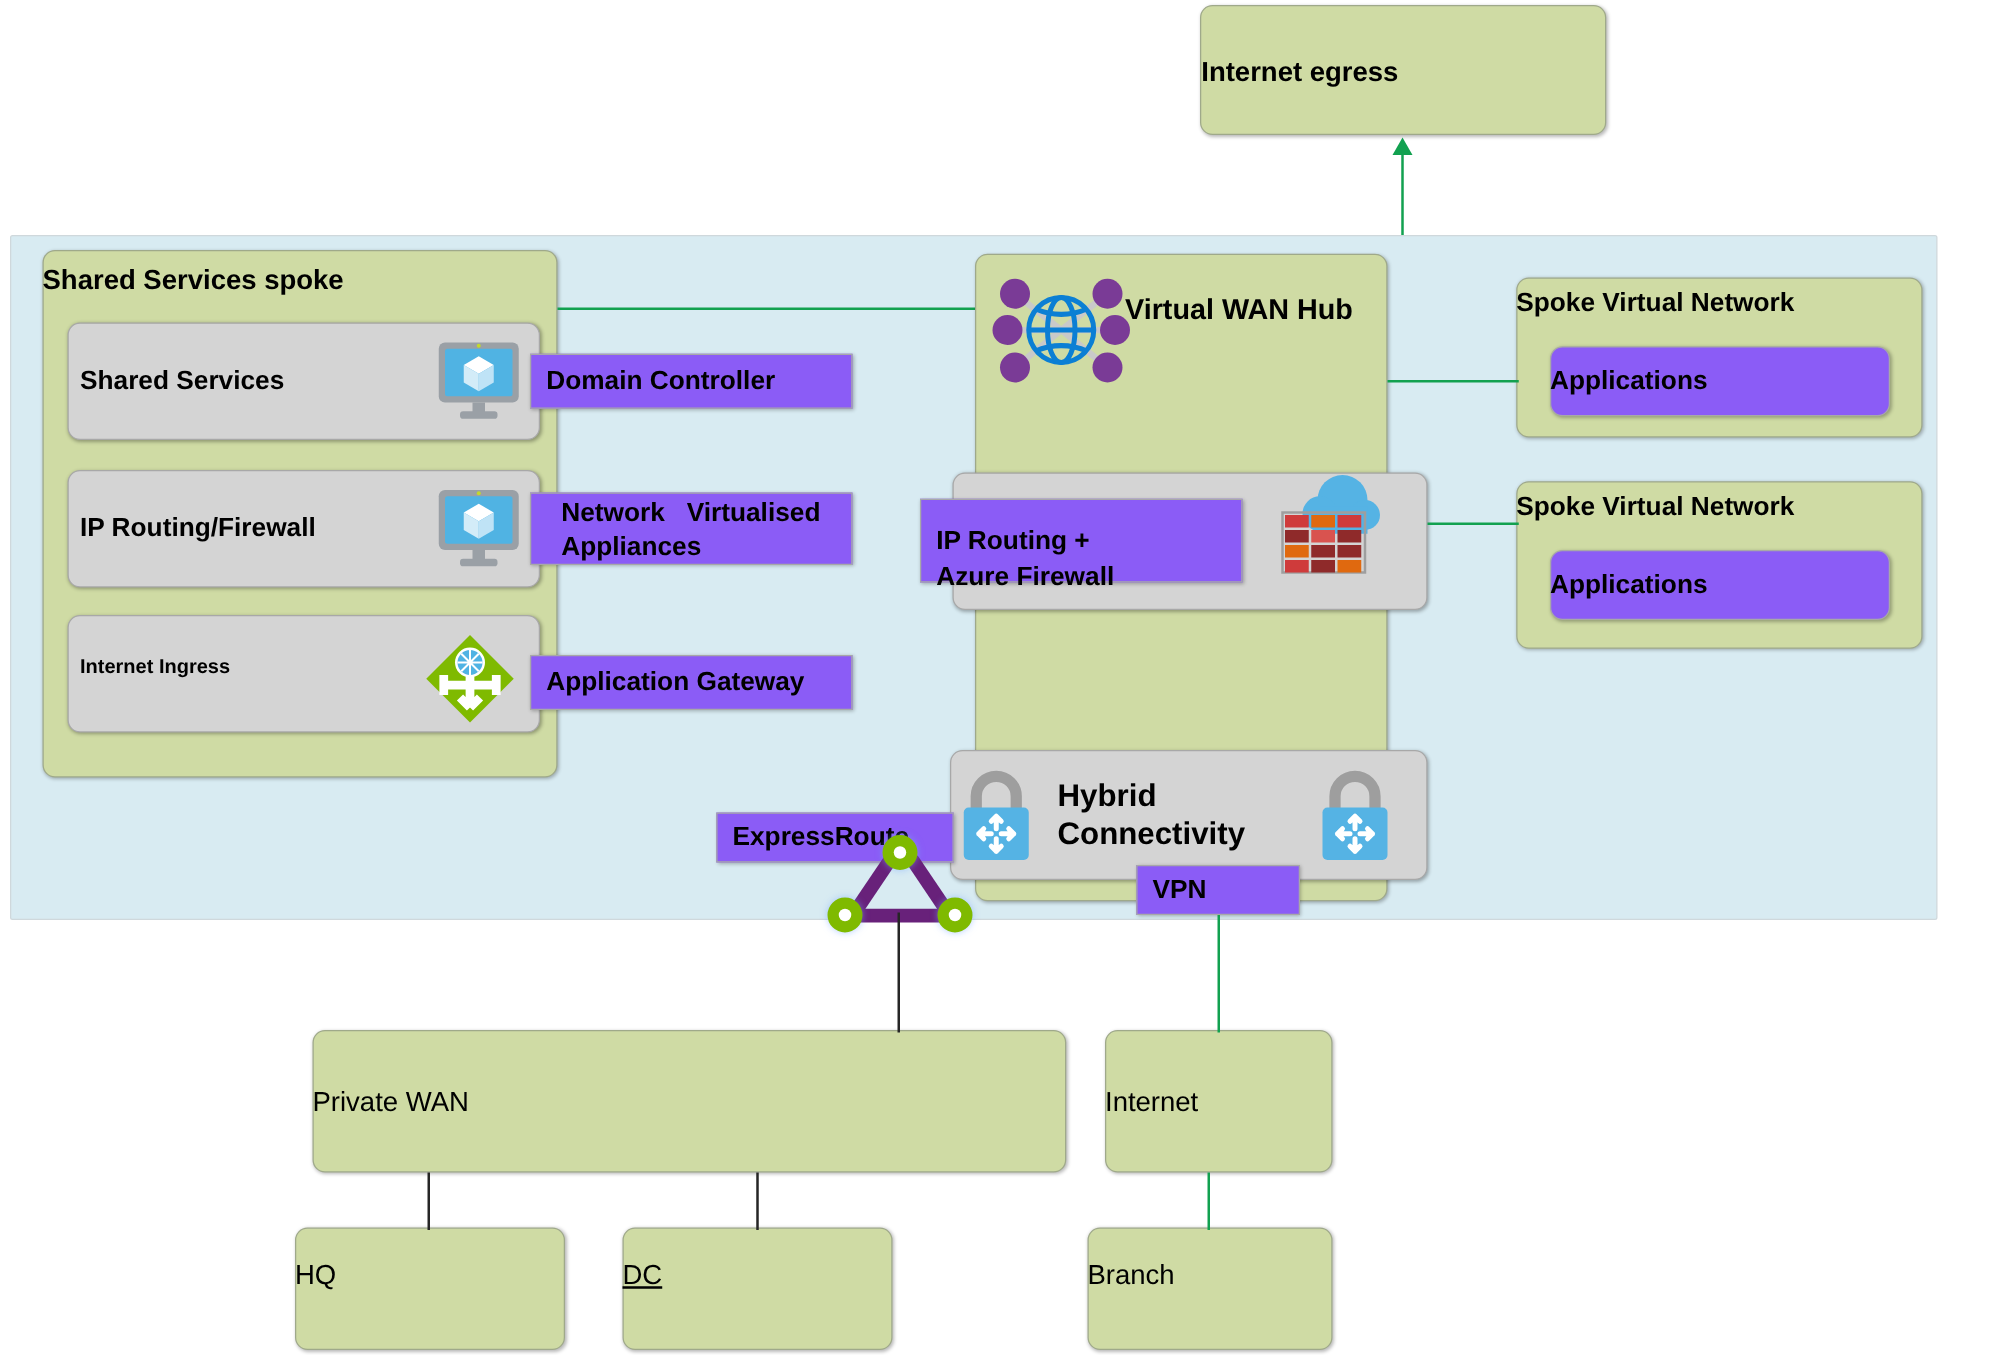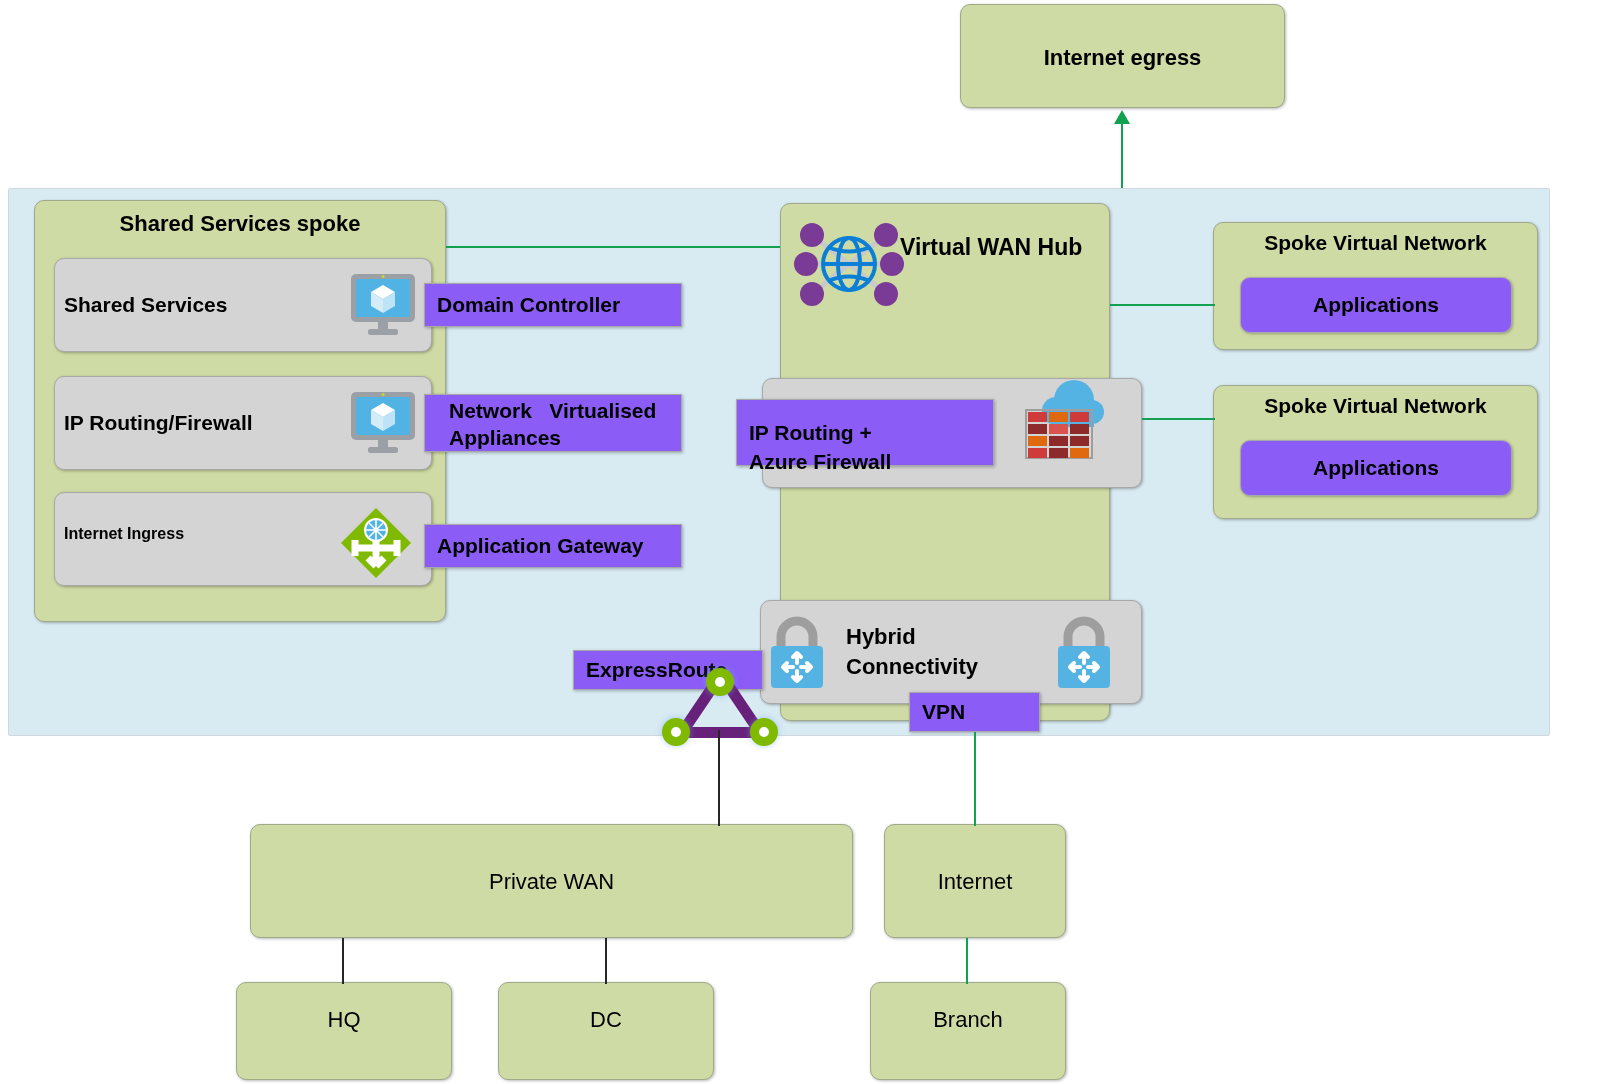"Internet egress" .ctext { text-align: center -> none }
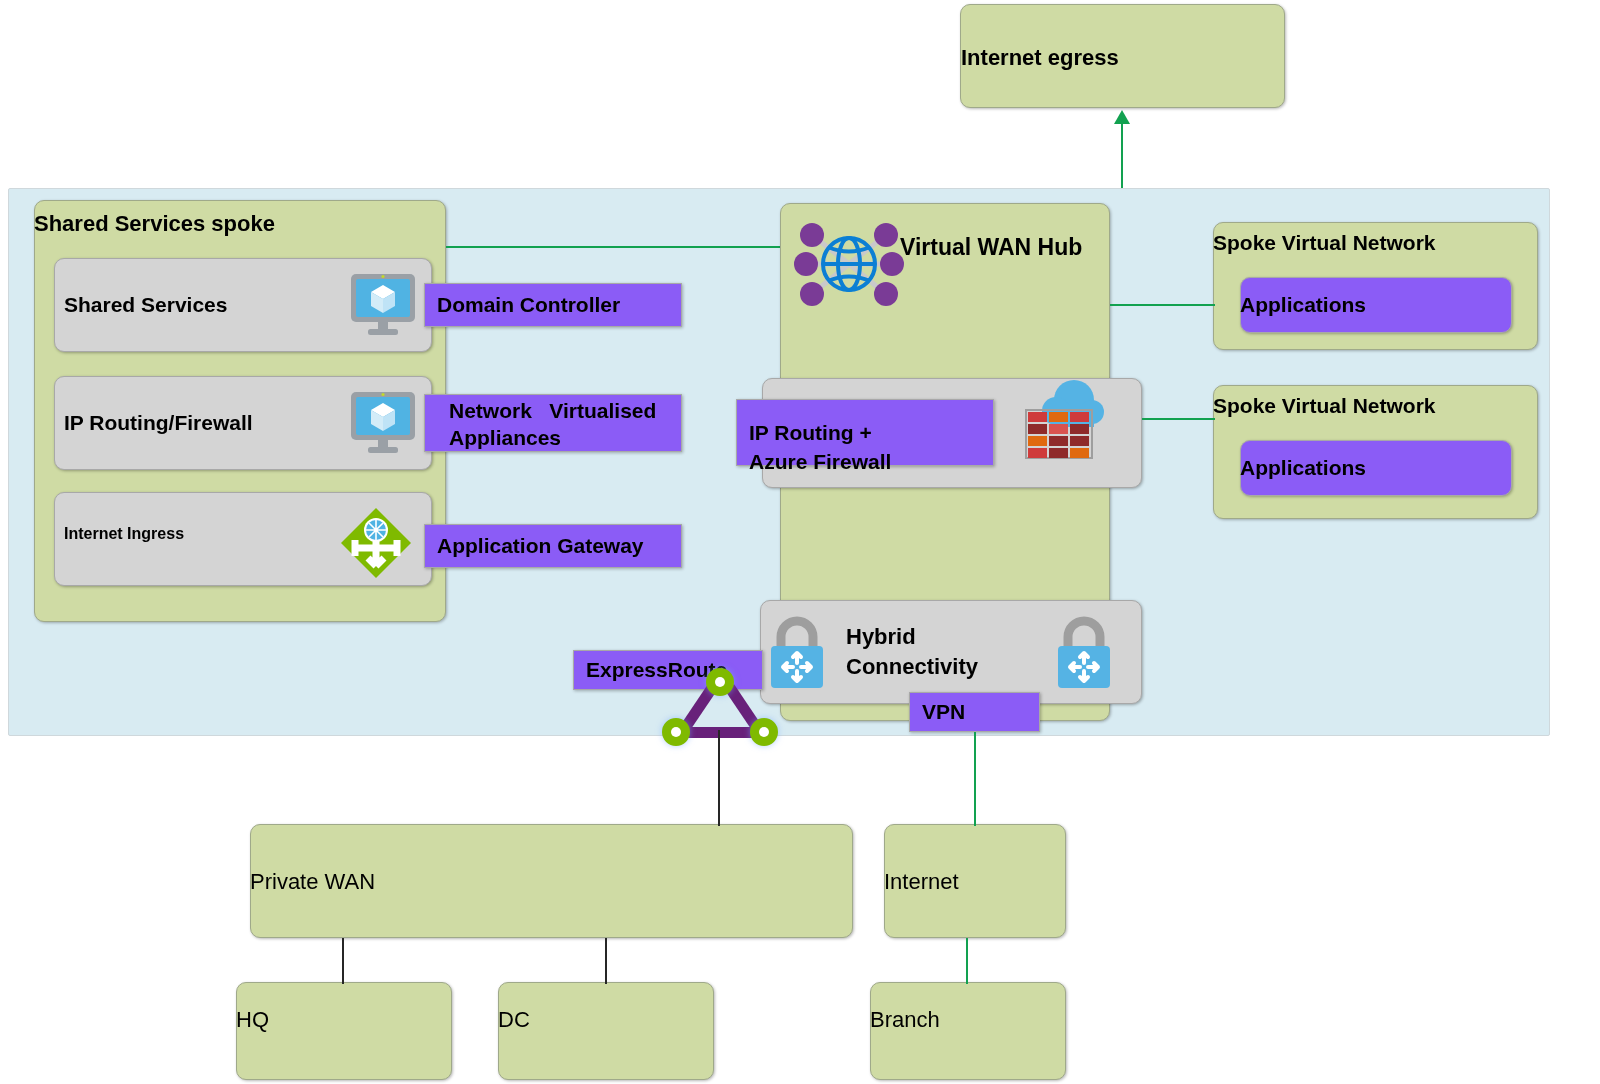"Hybrid" div.lbl { font-size: 22px -> 25px }
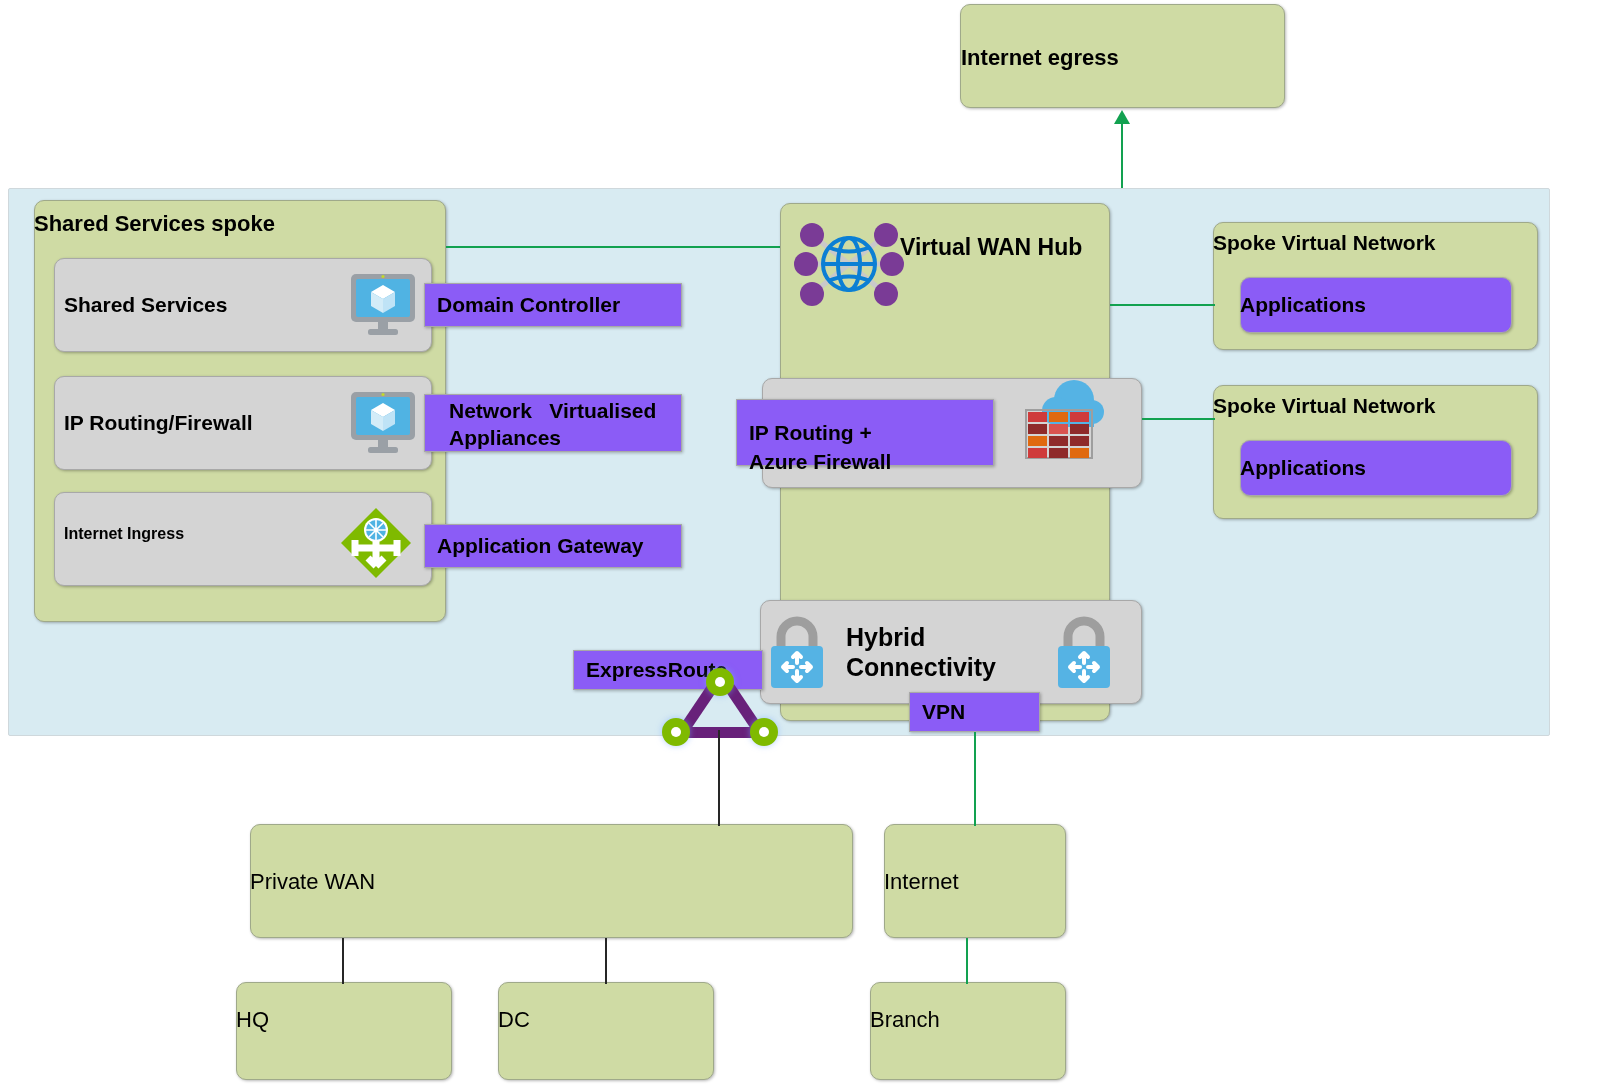"DC" div.ctext { text-decoration: none -> underline }
